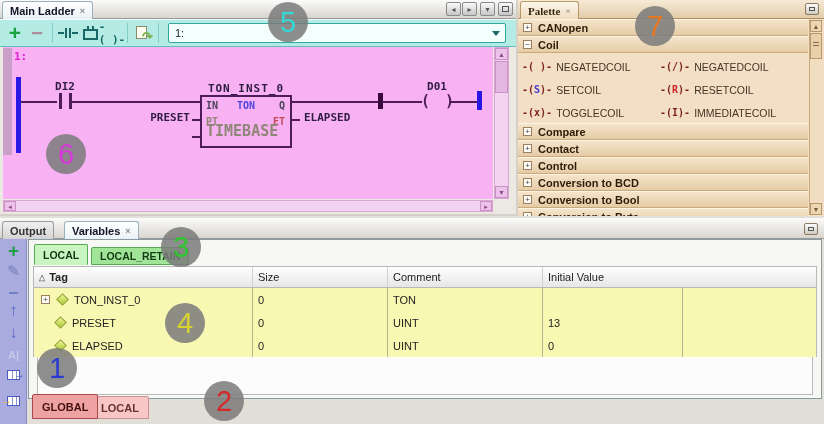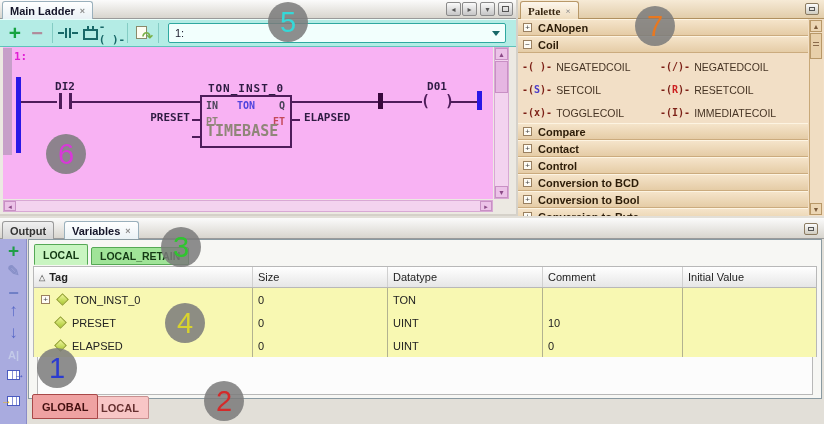"Datatype" div.cell { html: <div> <span>Datatype</span> </div> -> none }
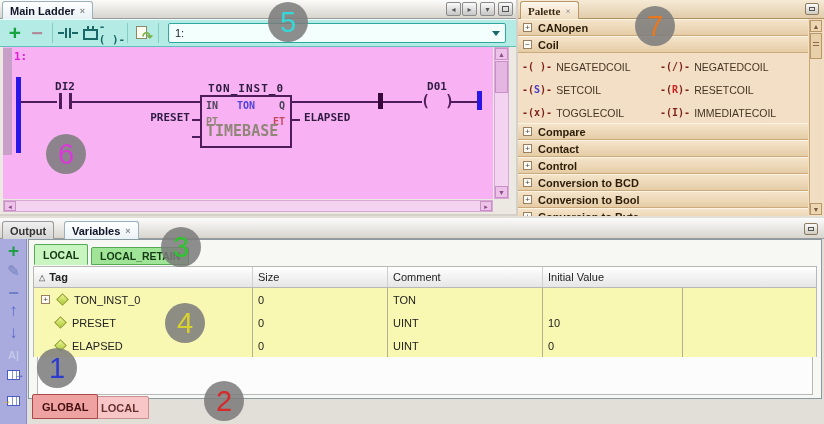"10" div.cell { text: 10 -> 13 }
